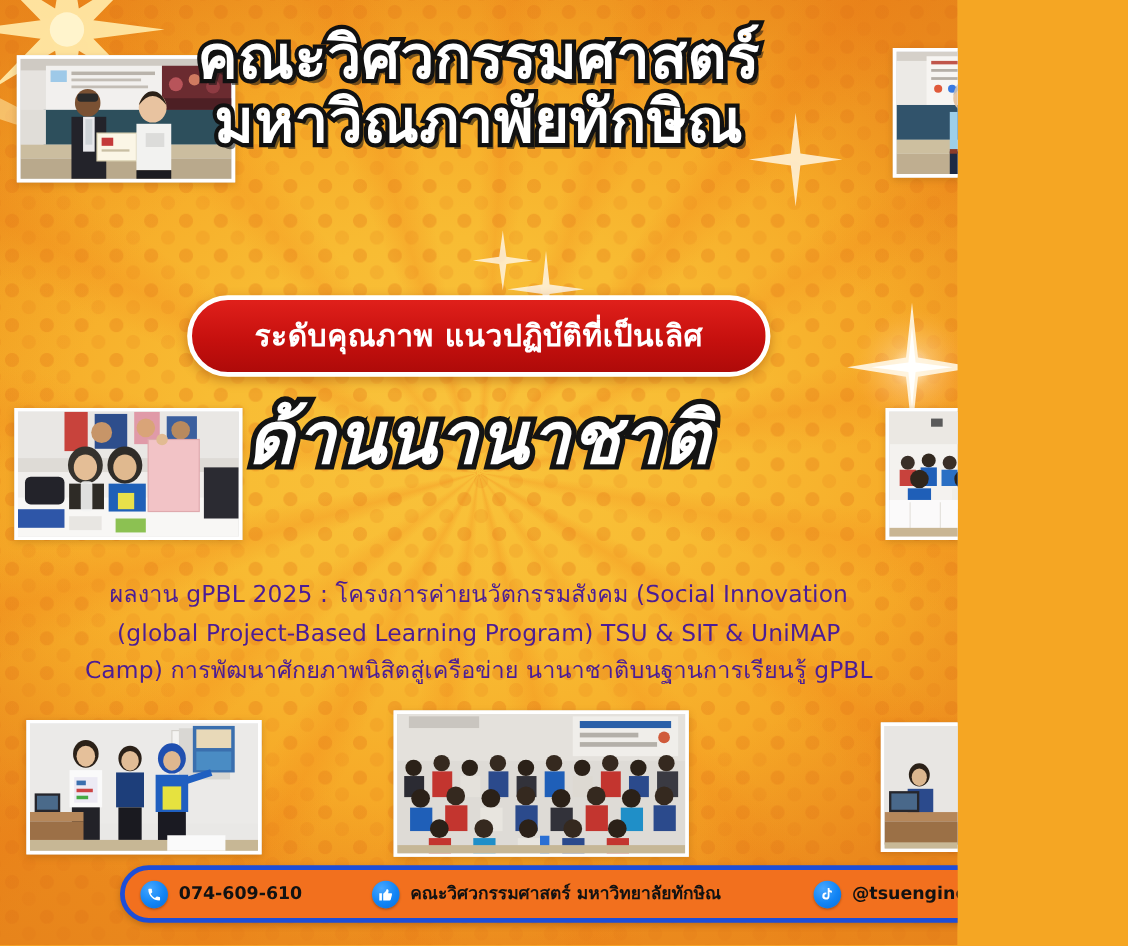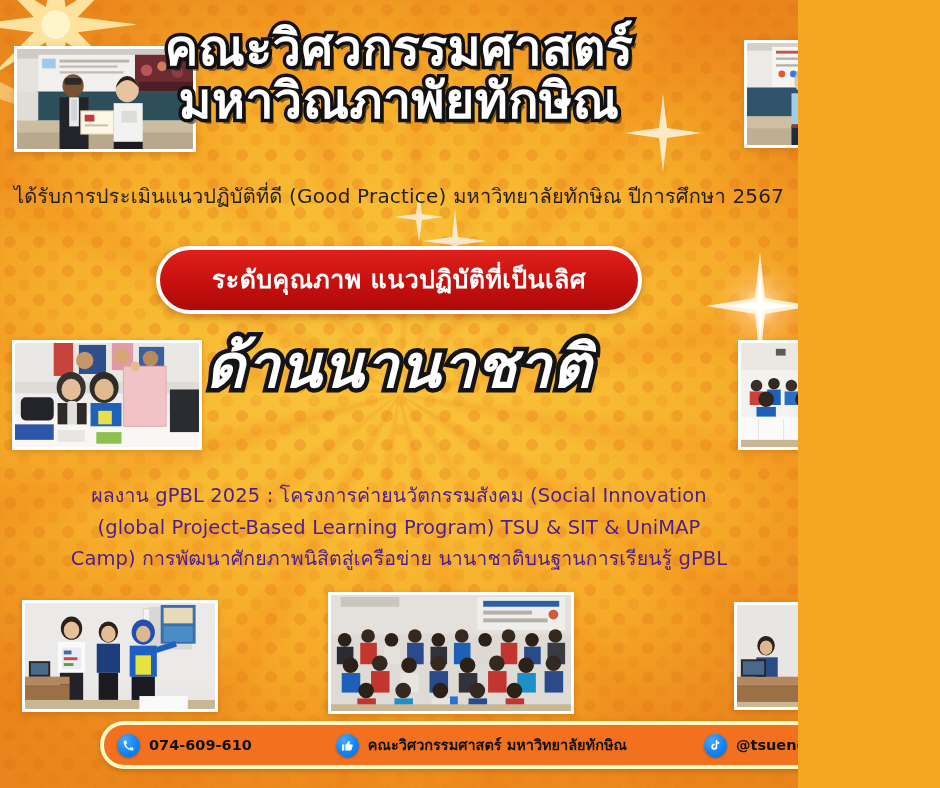"ได้รับการประเมินแนวปฏิบัติที่ดี (Good" div.subtitle { html: <div>ได้รับการประเมินแนวปฏิบัติที่ดี (Good Practice) มหาวิทยาลัยทักษิณ ปีการศึกษา 2567</div> -> none }
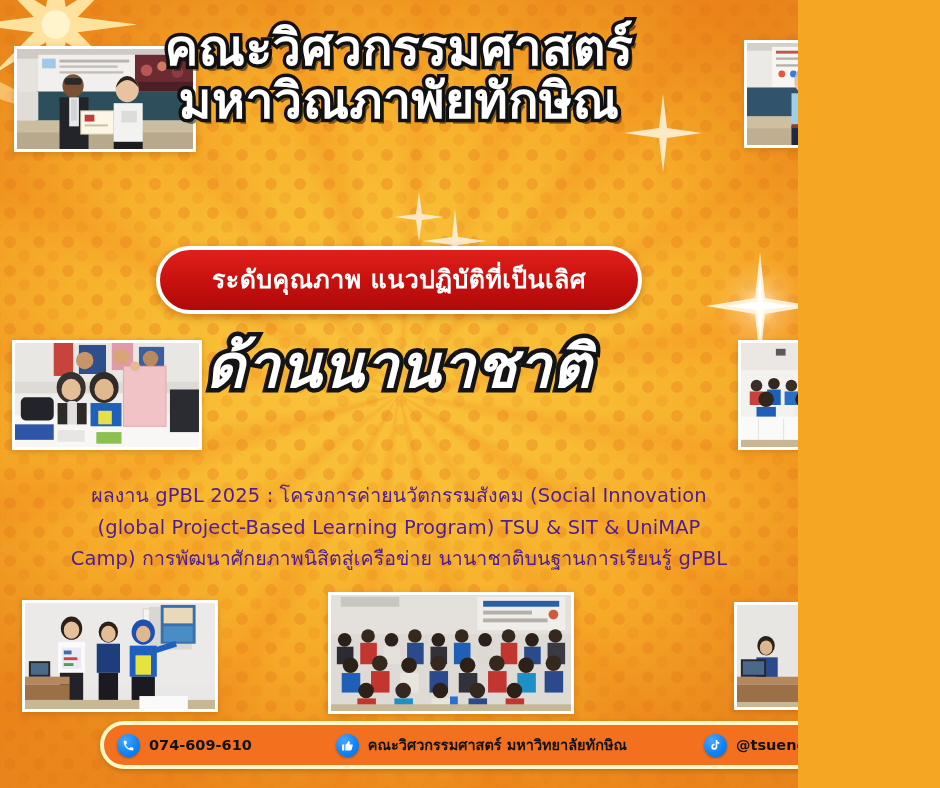"074-609-610" .contact-bar { border: 4px solid #fef9c3 -> 4px solid #1d4ed8 }
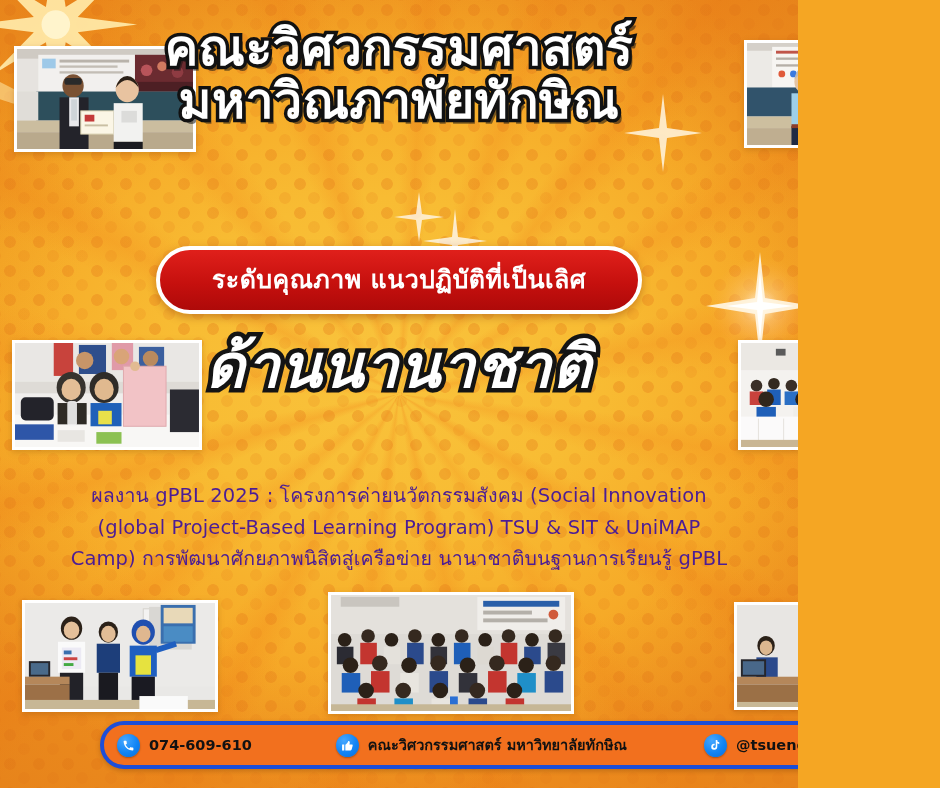"คณะวิศวกรรมศาสตร์ มหาวิทยาลัยทักษิณ" .ci-fb { margin-left: 84px -> 58px }
